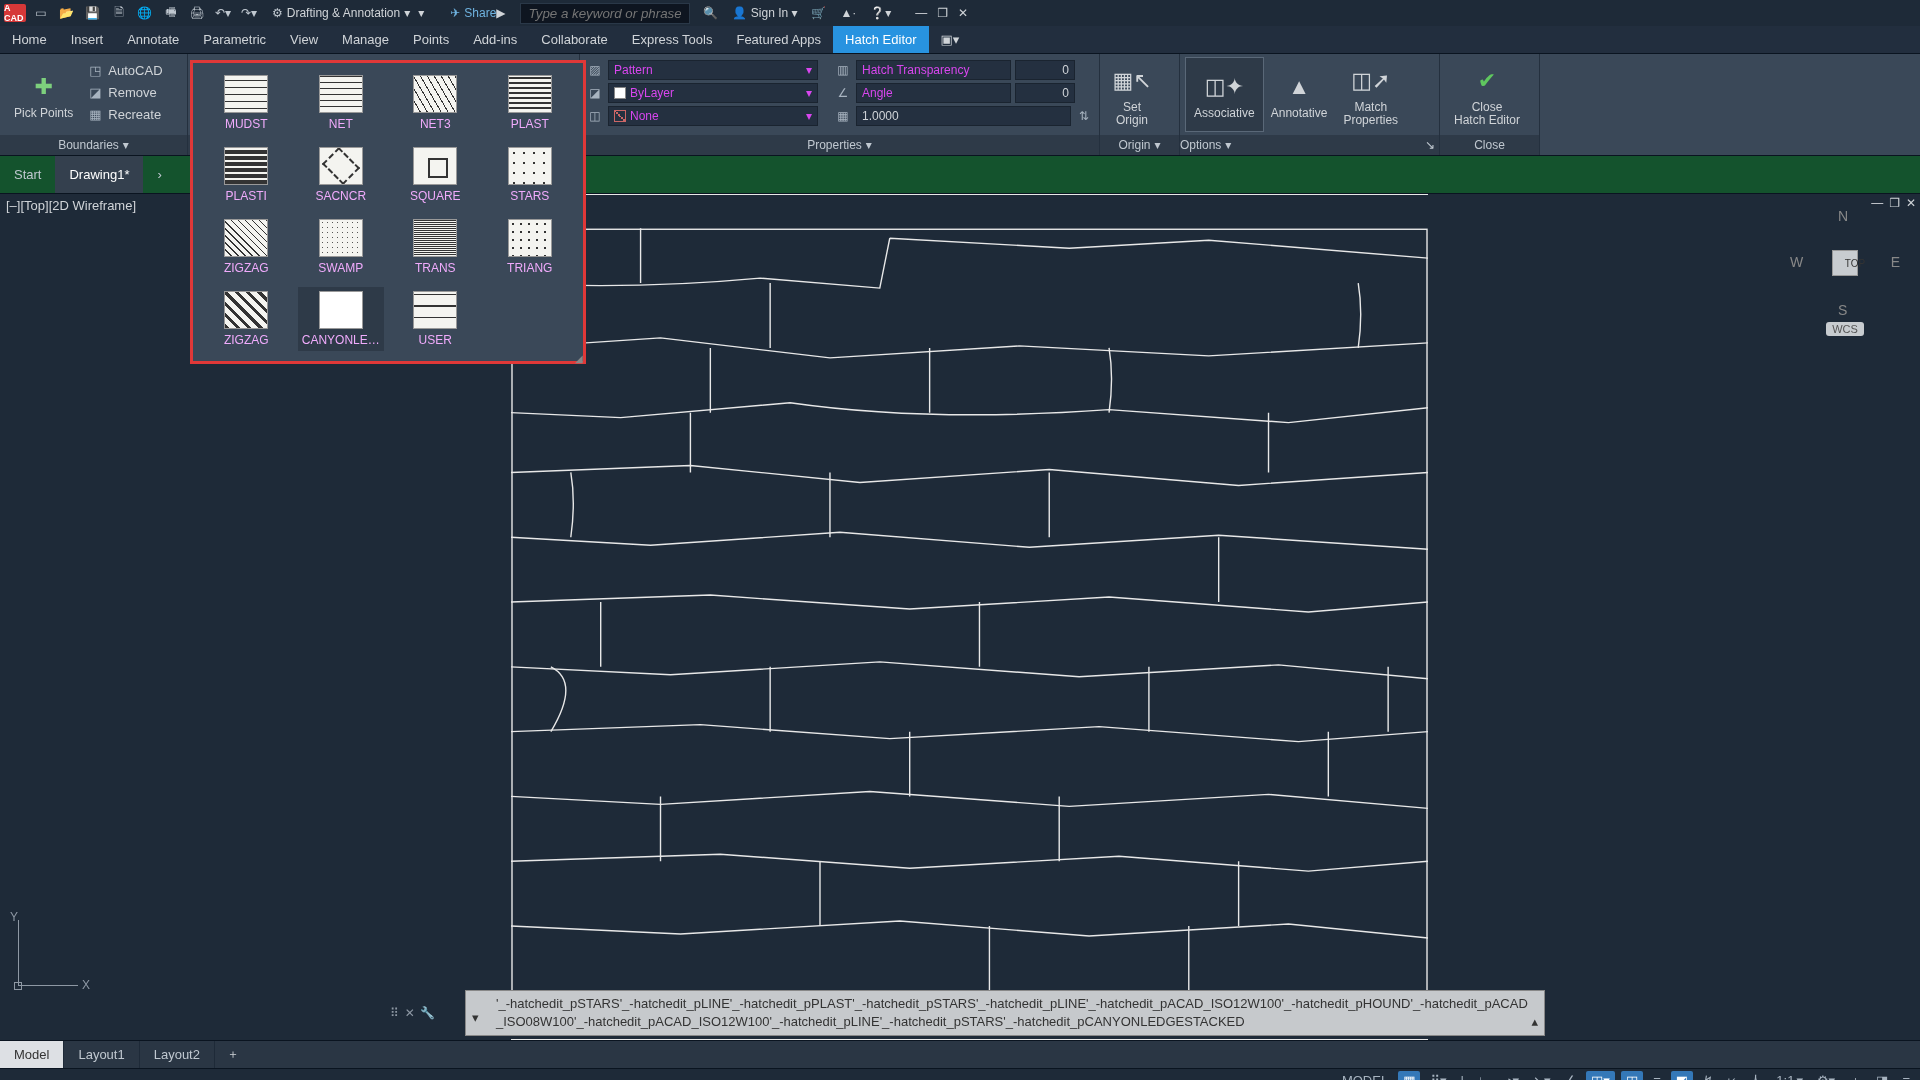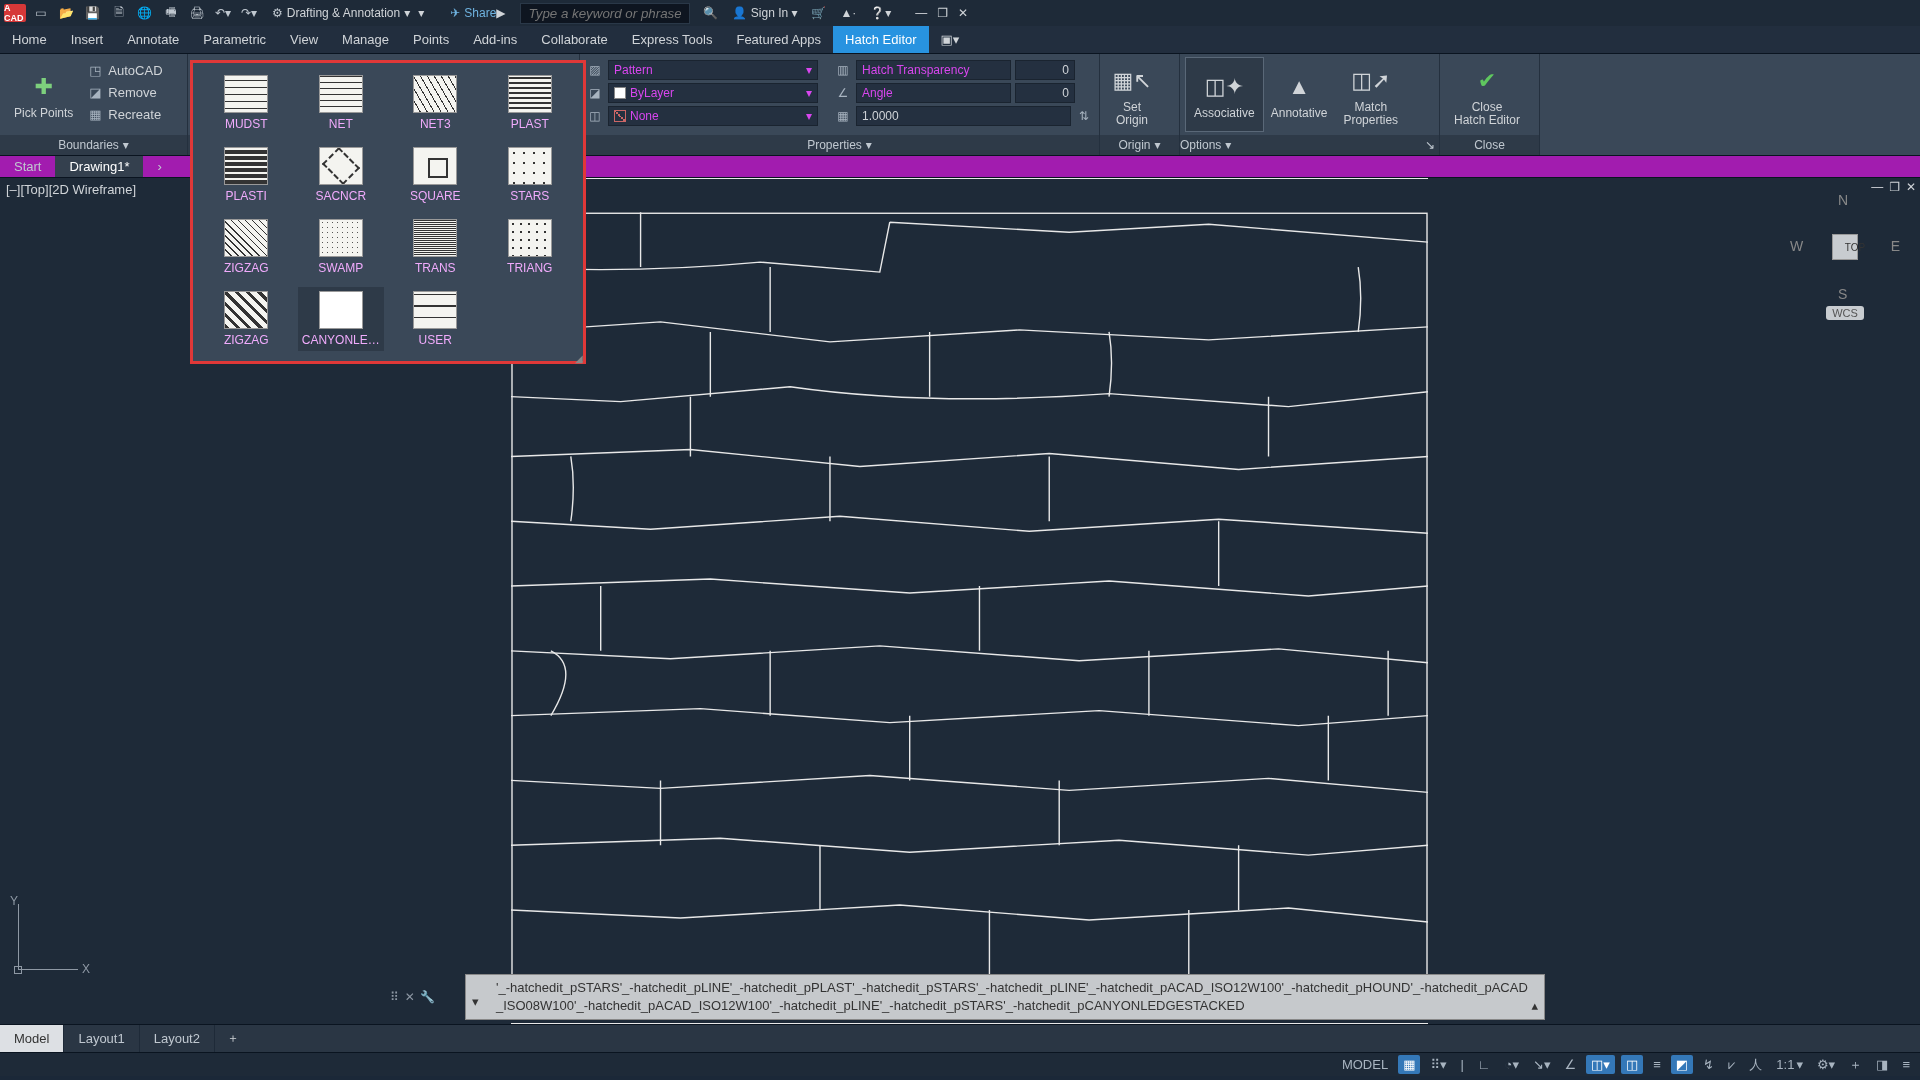"Start" .doc-tabs { background: #a21caf -> #14532d; height: 22px -> 38px }
